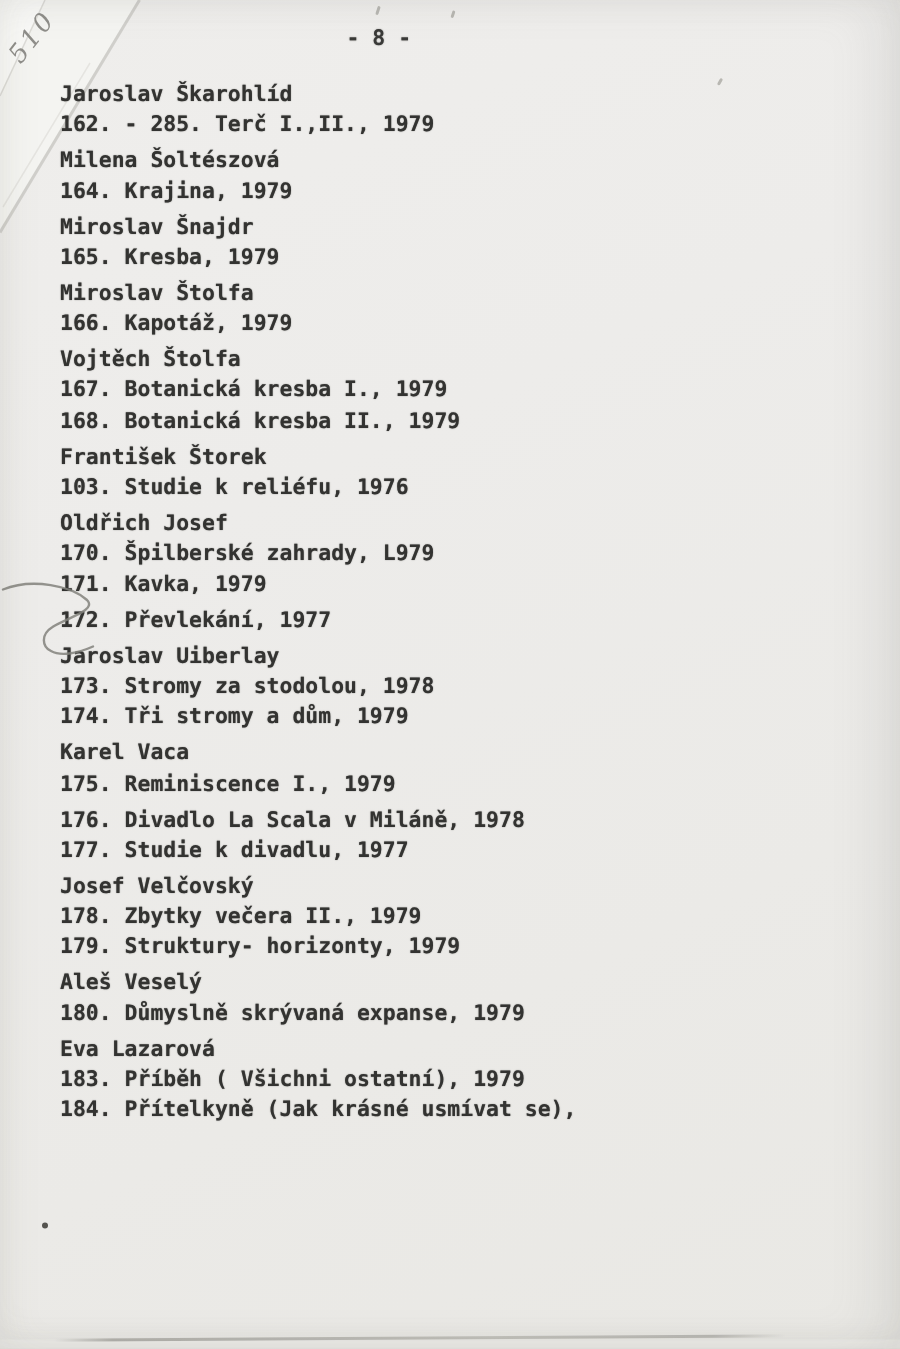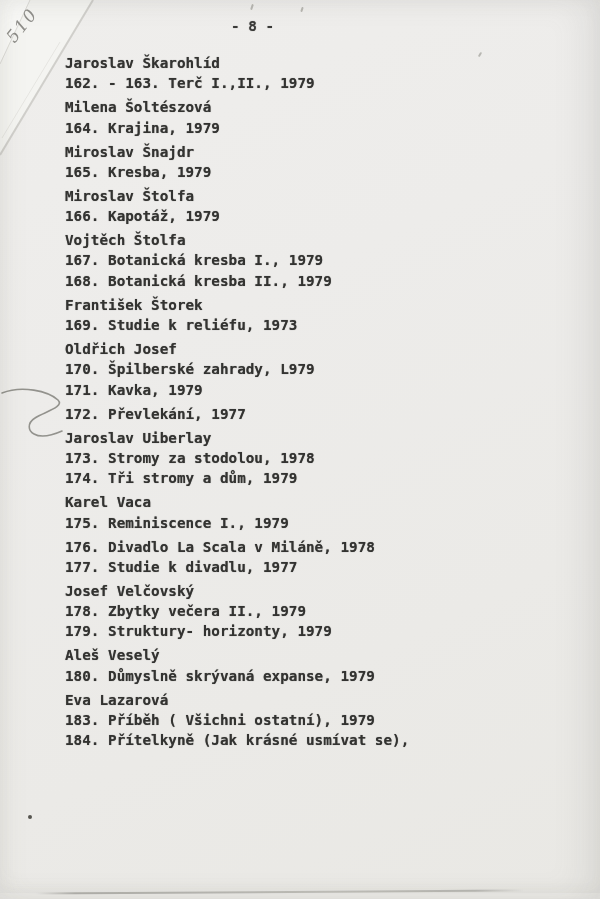"Jaroslav Škarohlíd" .catalog { left: 65px -> 40px }
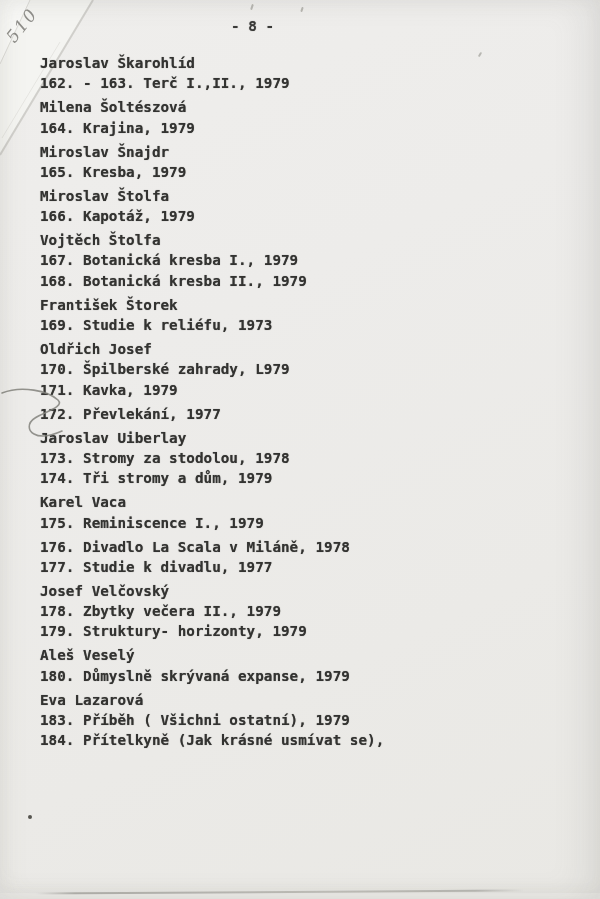"162. - 163. Terč I.,II.," div.line { text: 163 -> 285 }
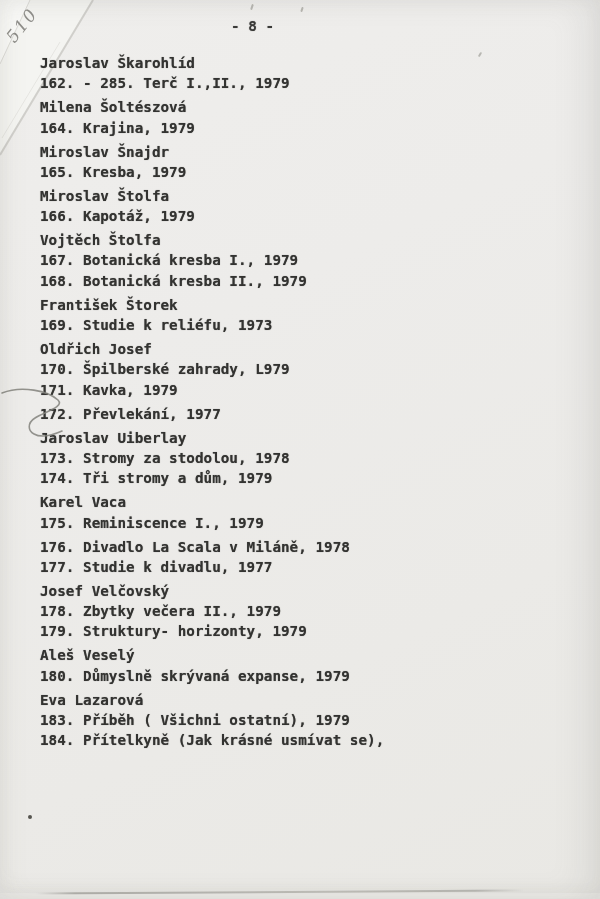"169. Studie k reliéfu, 1973" div.line { text: 169. Studie k reliéfu, 1973 -> 103. Studie k reliéfu, 1976 }
